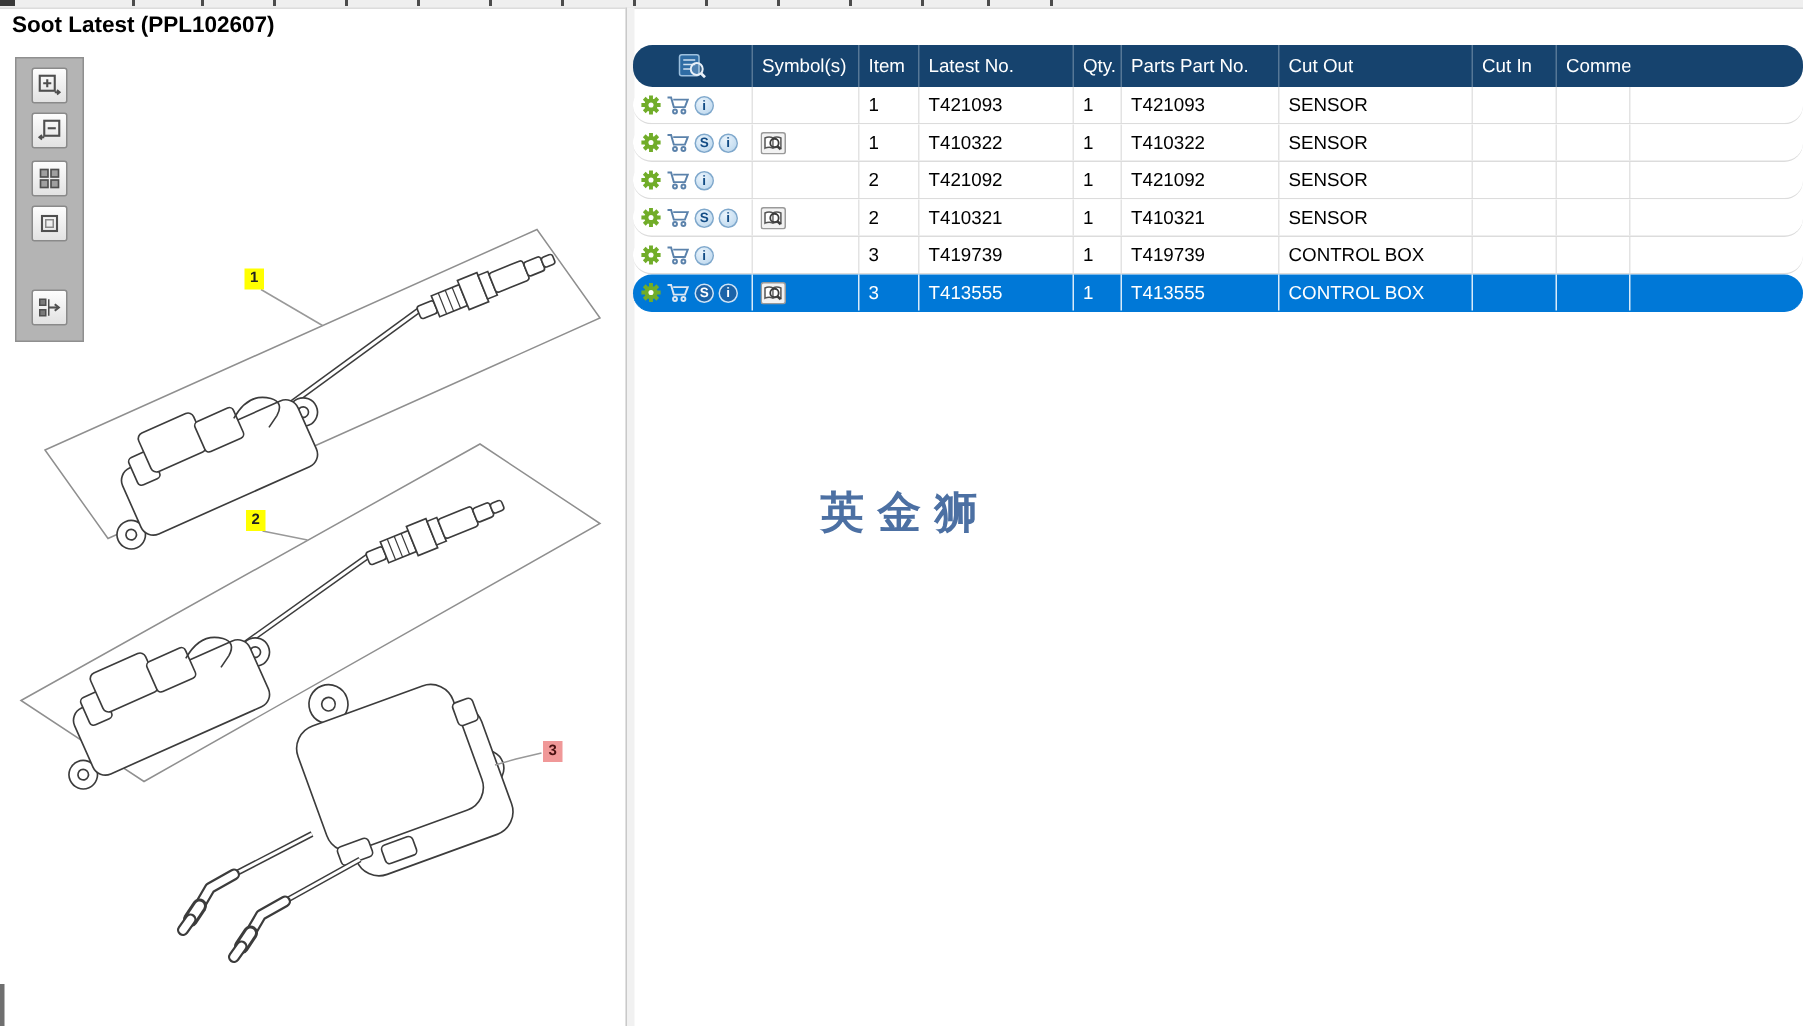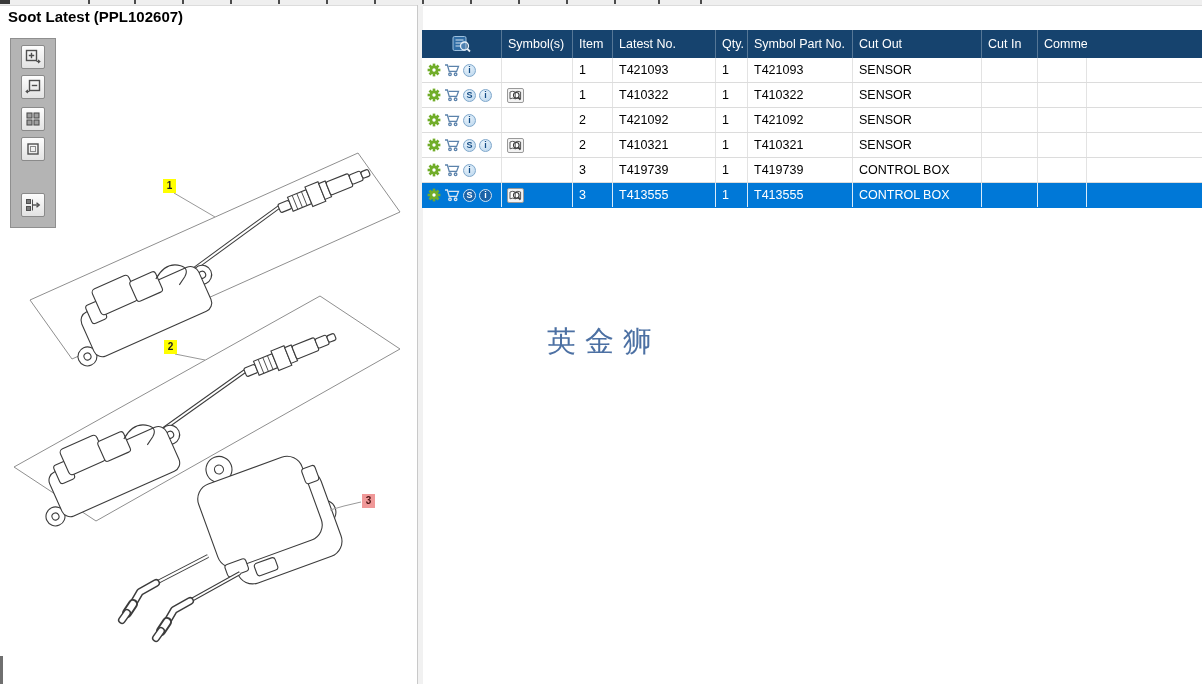"Symbol(s)" .thead,.trow { border-radius: none -> 13px }
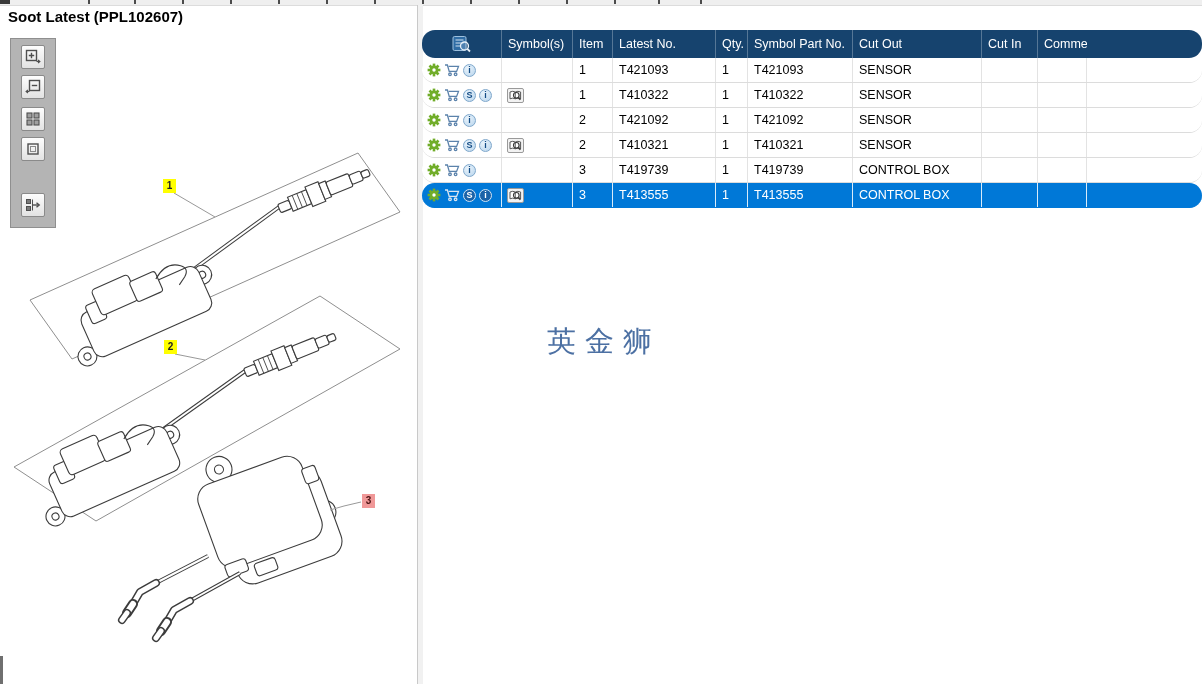"Symbol Part No." div.cell { text: Symbol -> Parts }
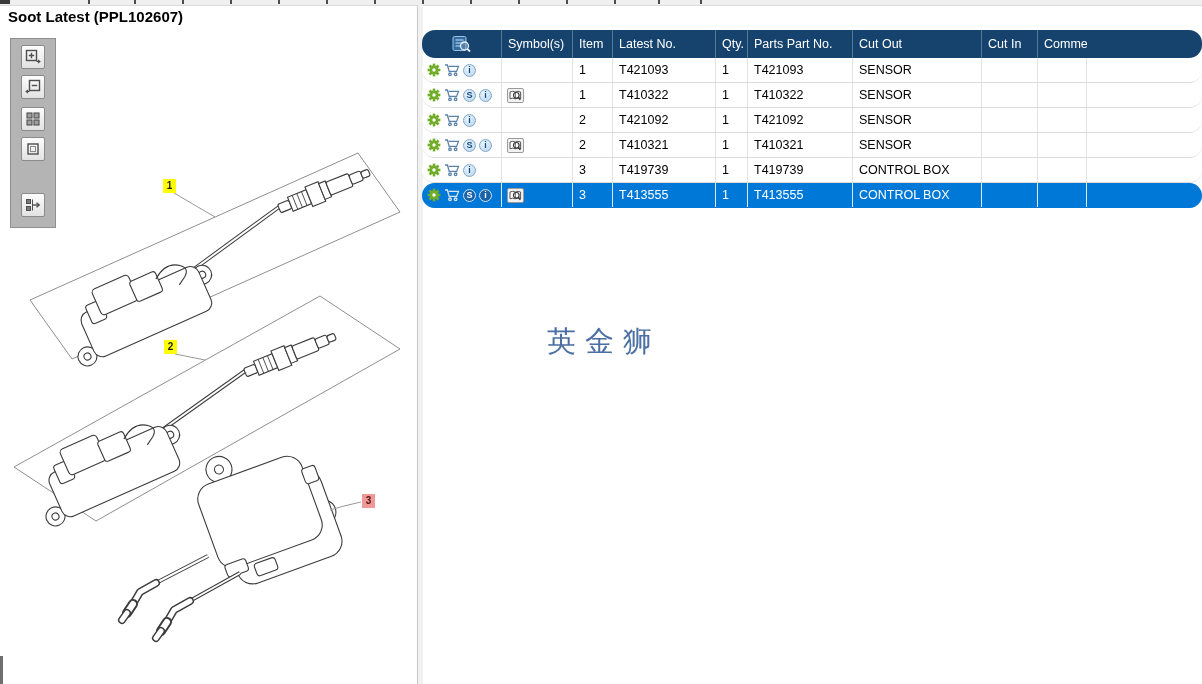"英金狮" .watermark { font-weight: normal -> bold }
